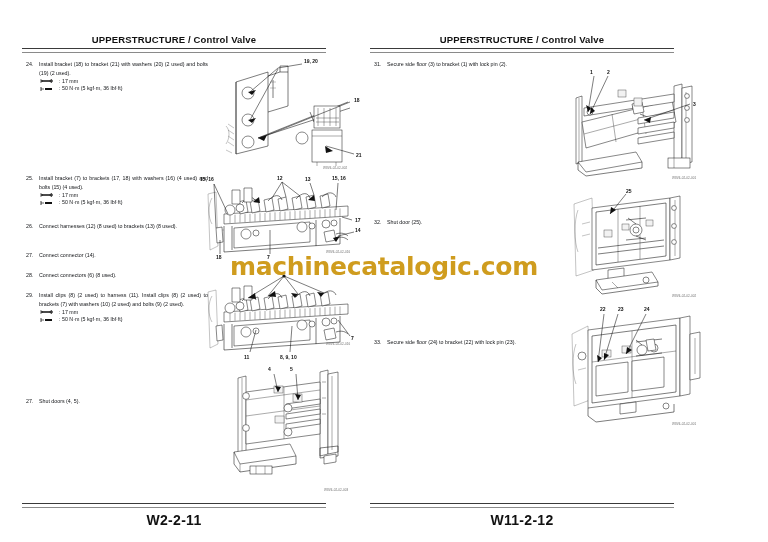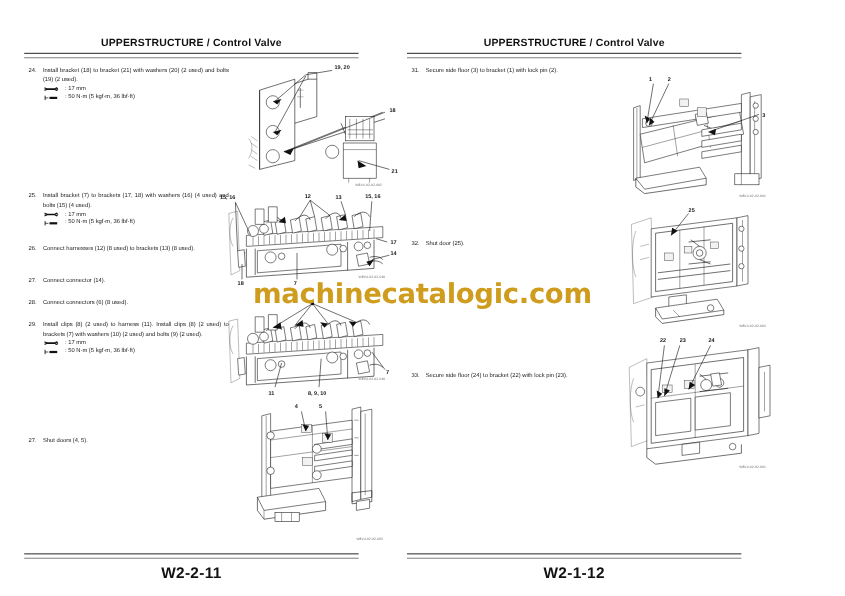"W2-1-12" div.page-number { text: W2-1-12 -> W11-2-12 }
